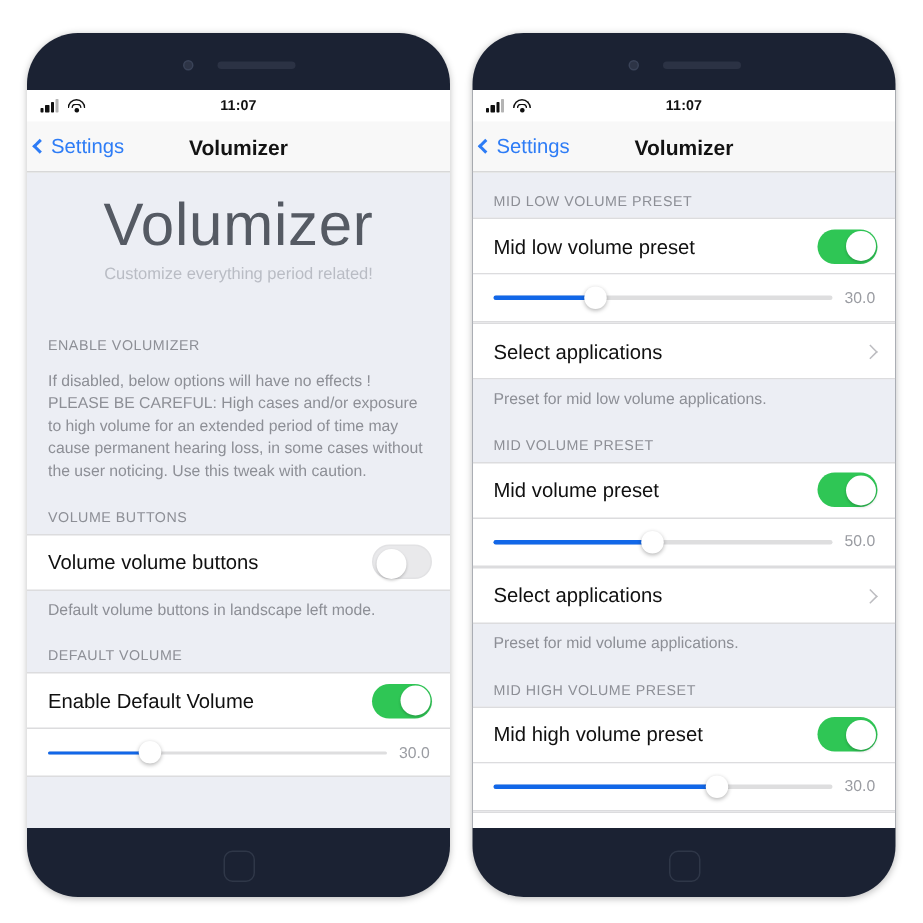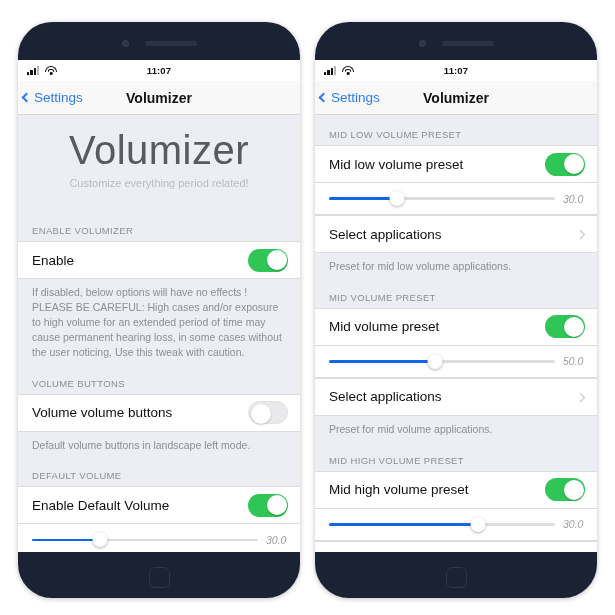"30.0" .slider-cell { font-style: italic -> none }
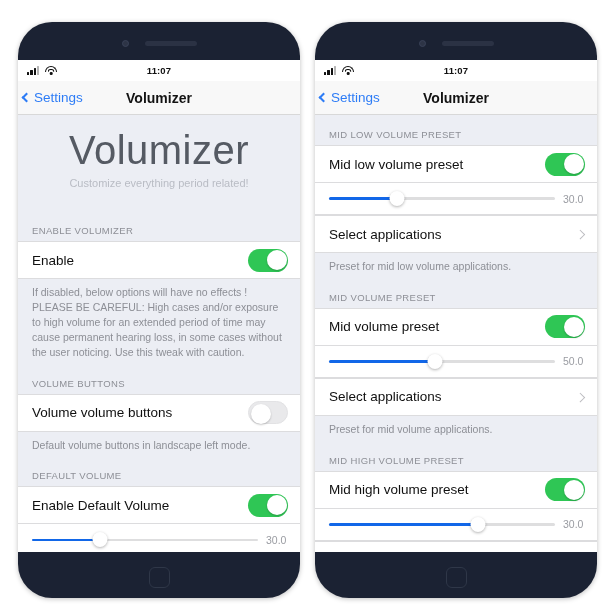"Enable" div.cell { html: <div> <div>Enable</div> <div> <div></div> </div> </div> -> none }
